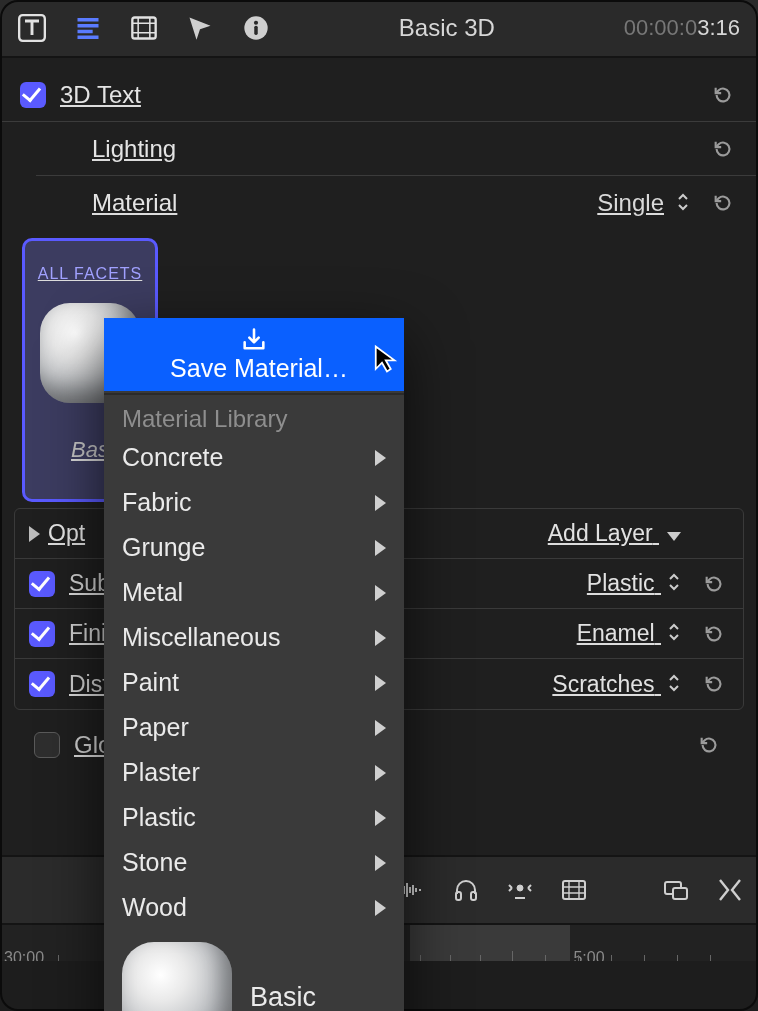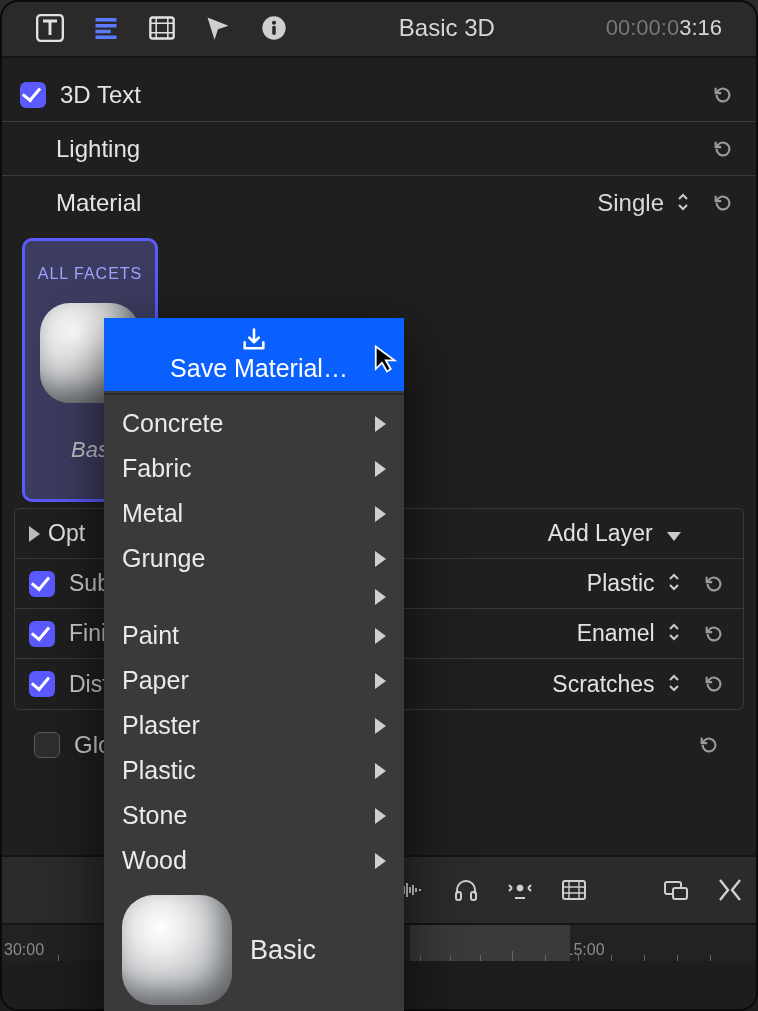"Basic 3D" .topbar { padding: 0 36px -> 0 18px }
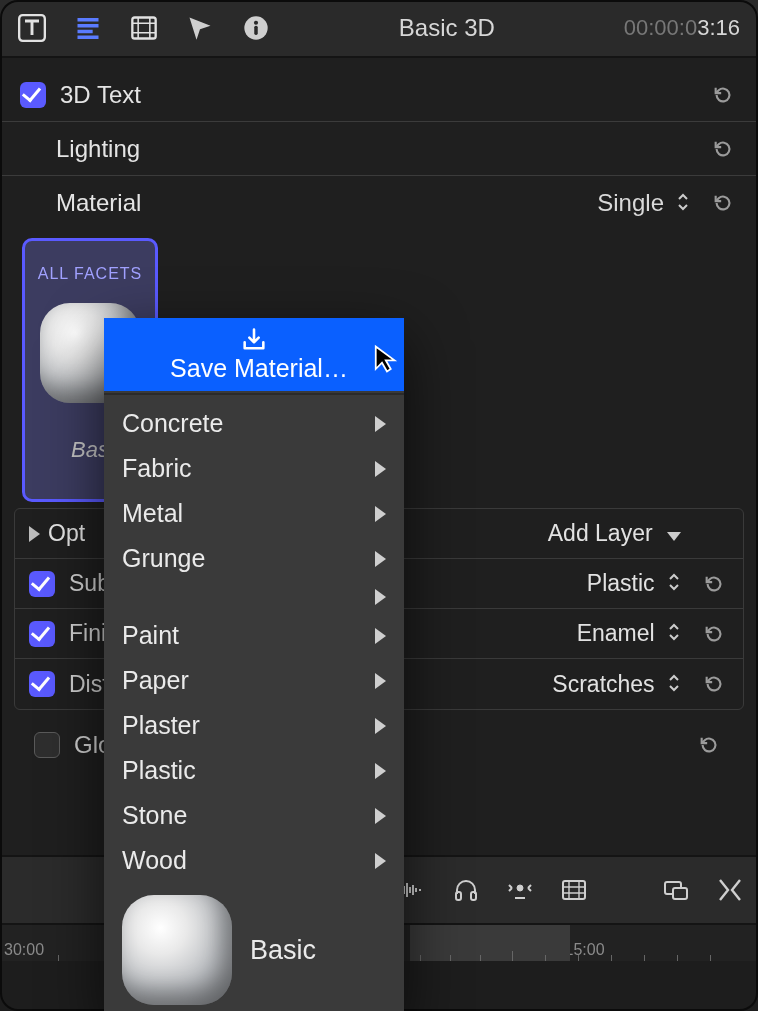"3D Text" .panel { text-decoration: none -> underline }
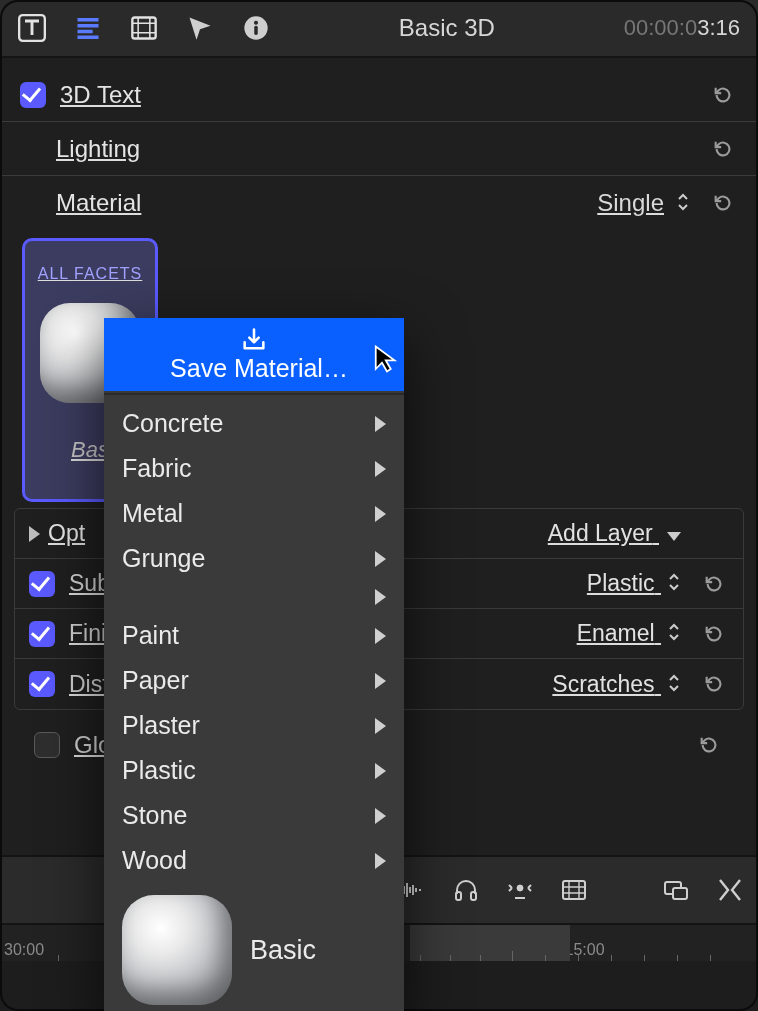"Lighting" .indent { margin-left: none -> 36px }
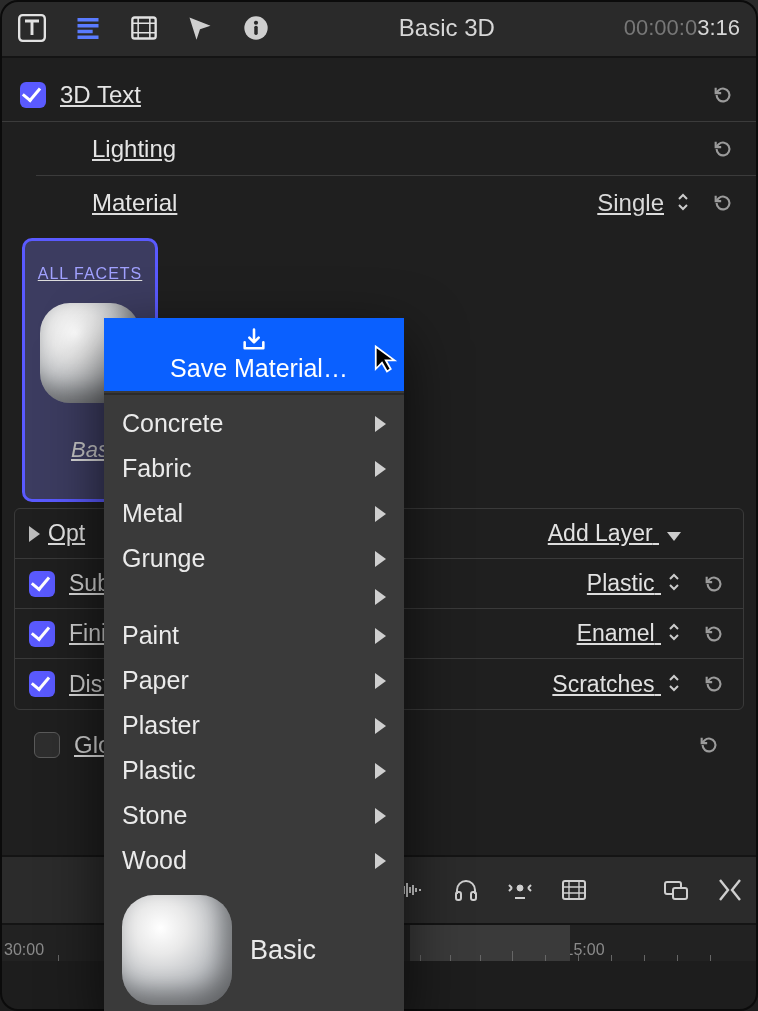"Material Library" div.section-label { html: none -> <div>Material Library</div> }
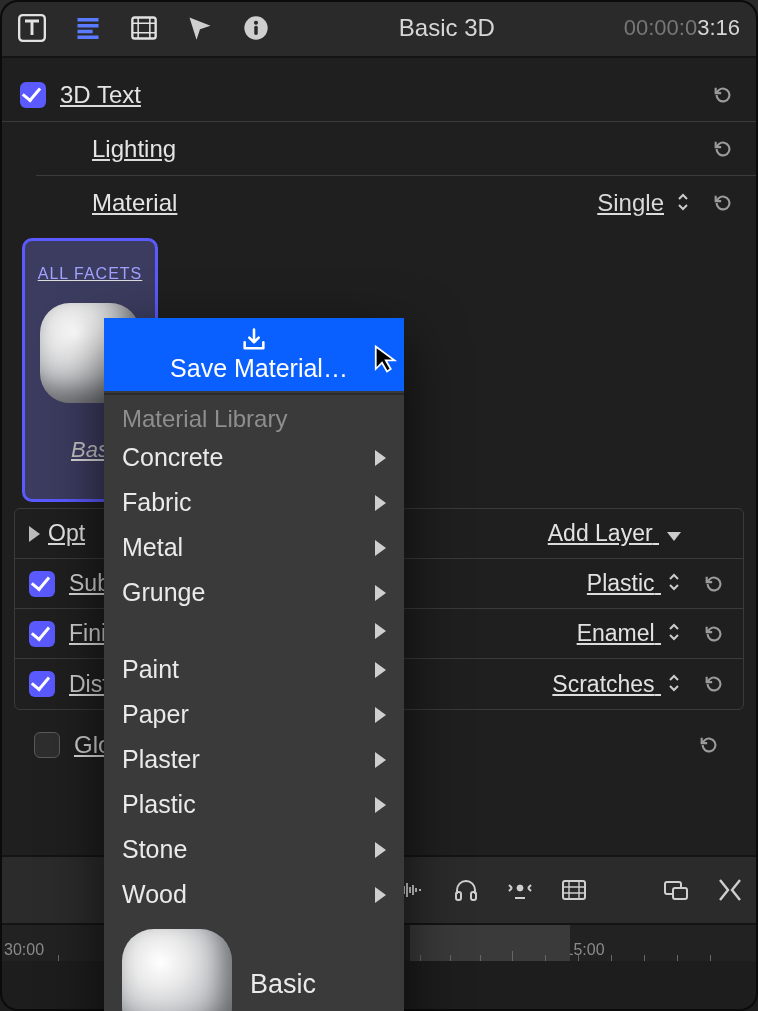"Metal" div.item { order: before "Grunge" -> after "Grunge" }
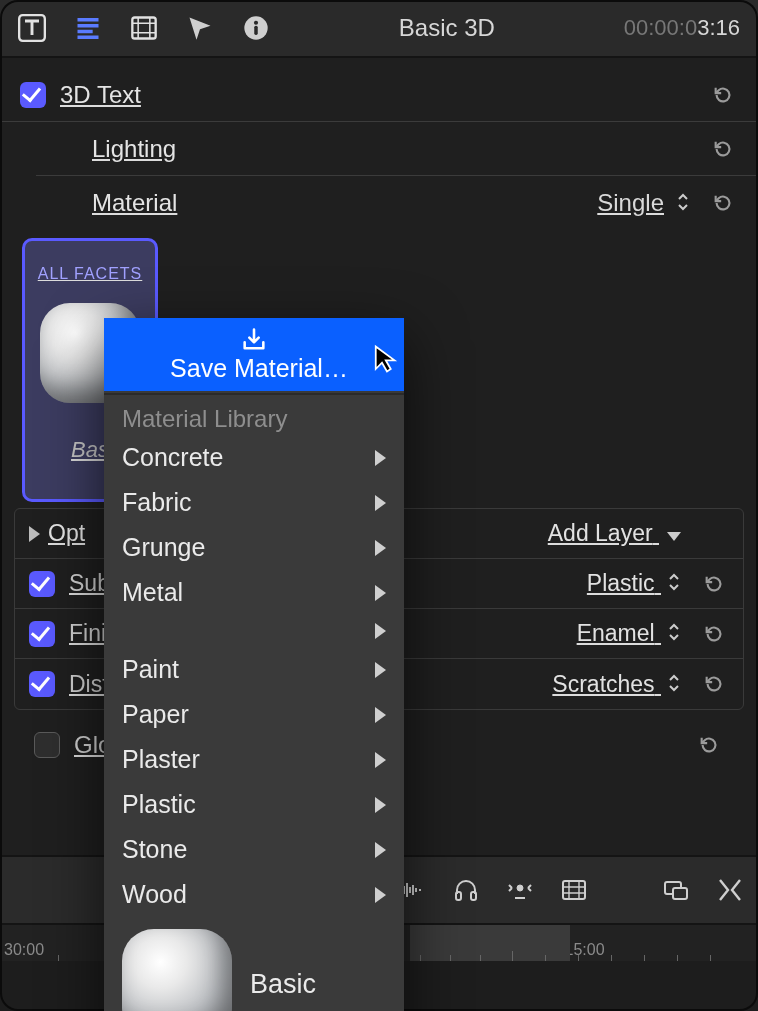"Miscellaneous" span { html: none -> <span>Miscellaneous</span> }
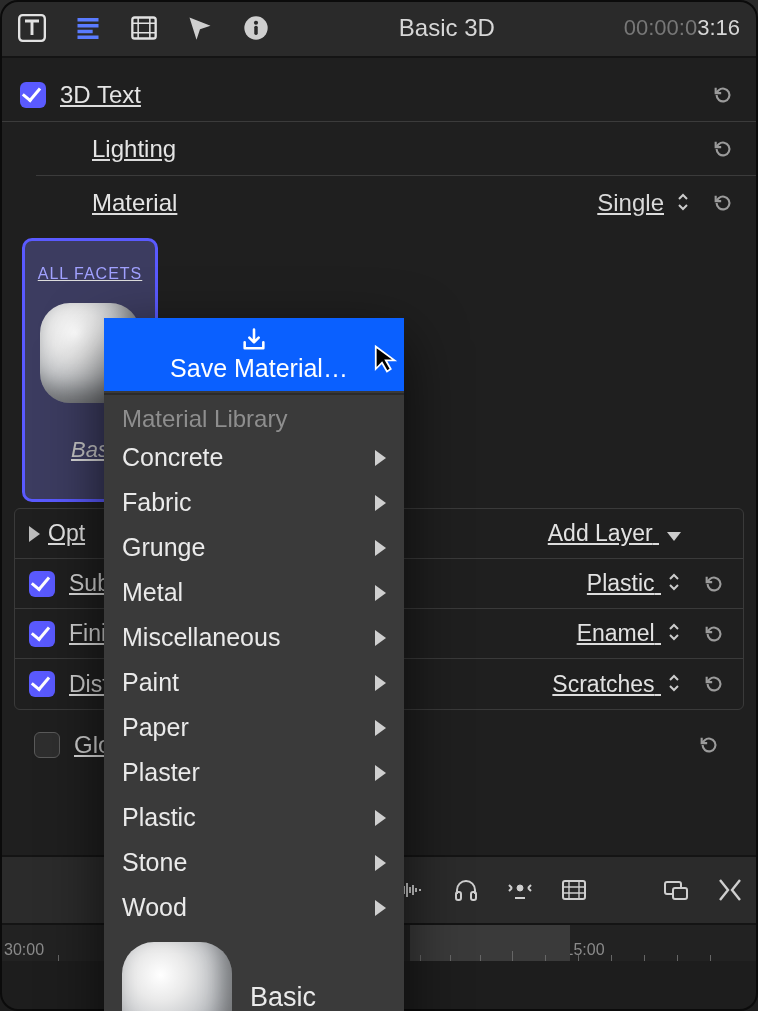"30:00" .ruler .tick-label { top: 16px -> 24px }
